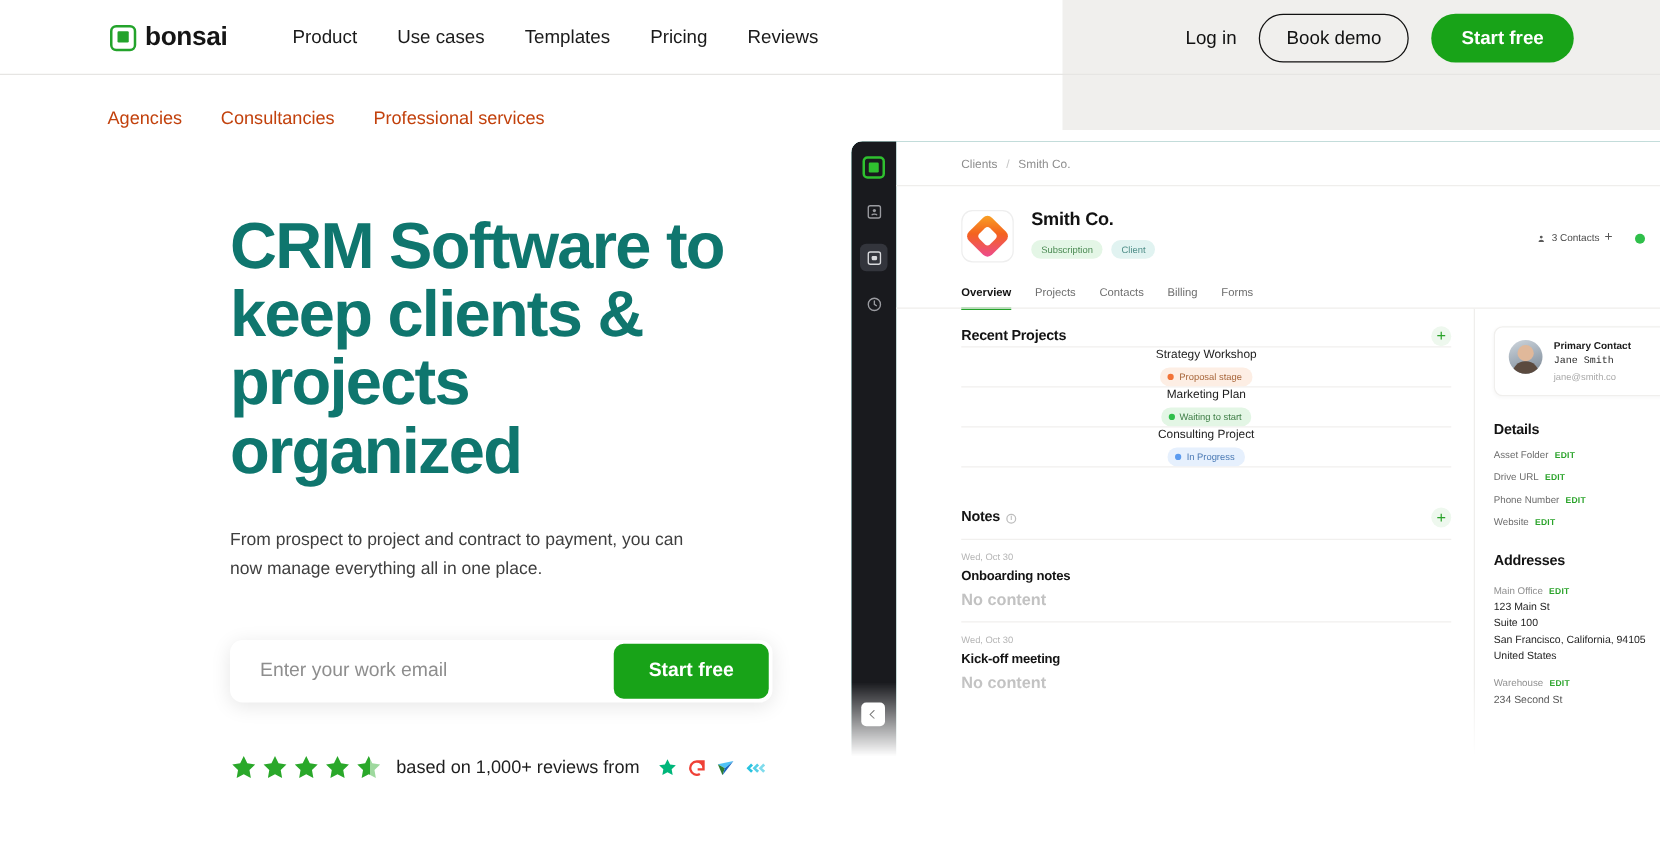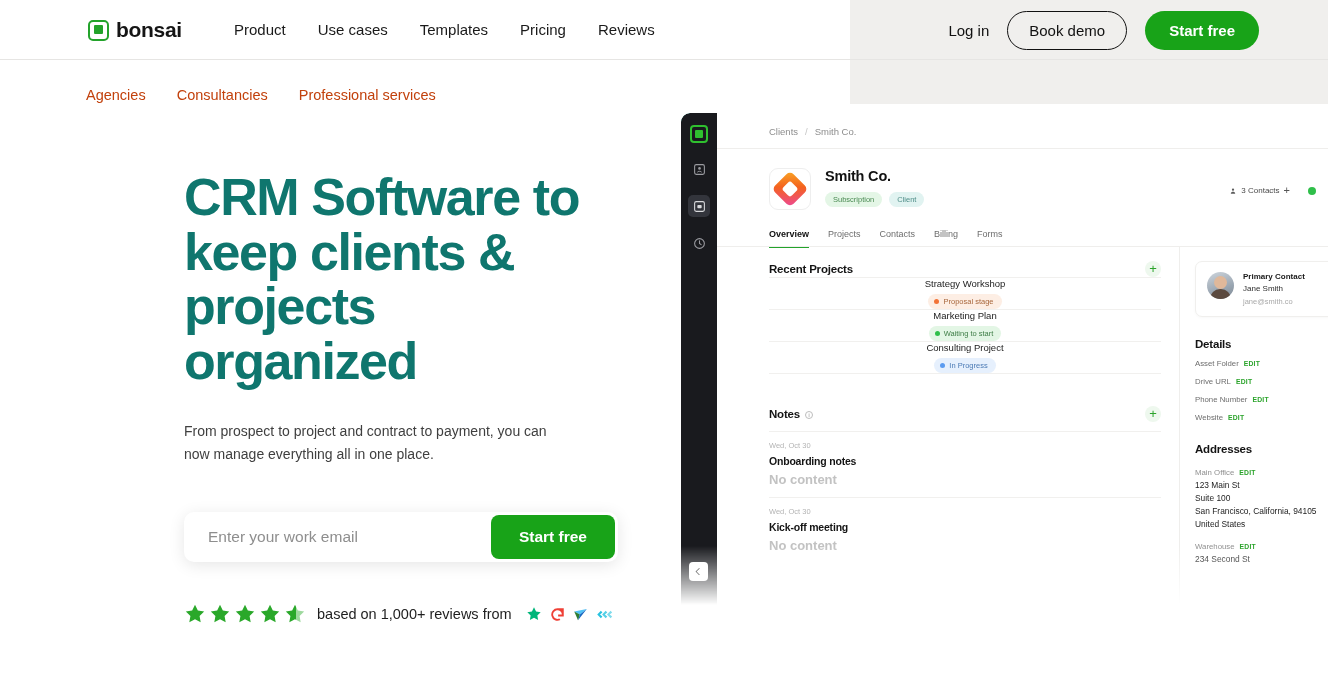"Jane Smith" .contact-name { font-family: none -> Liberation Mono, monospace }
